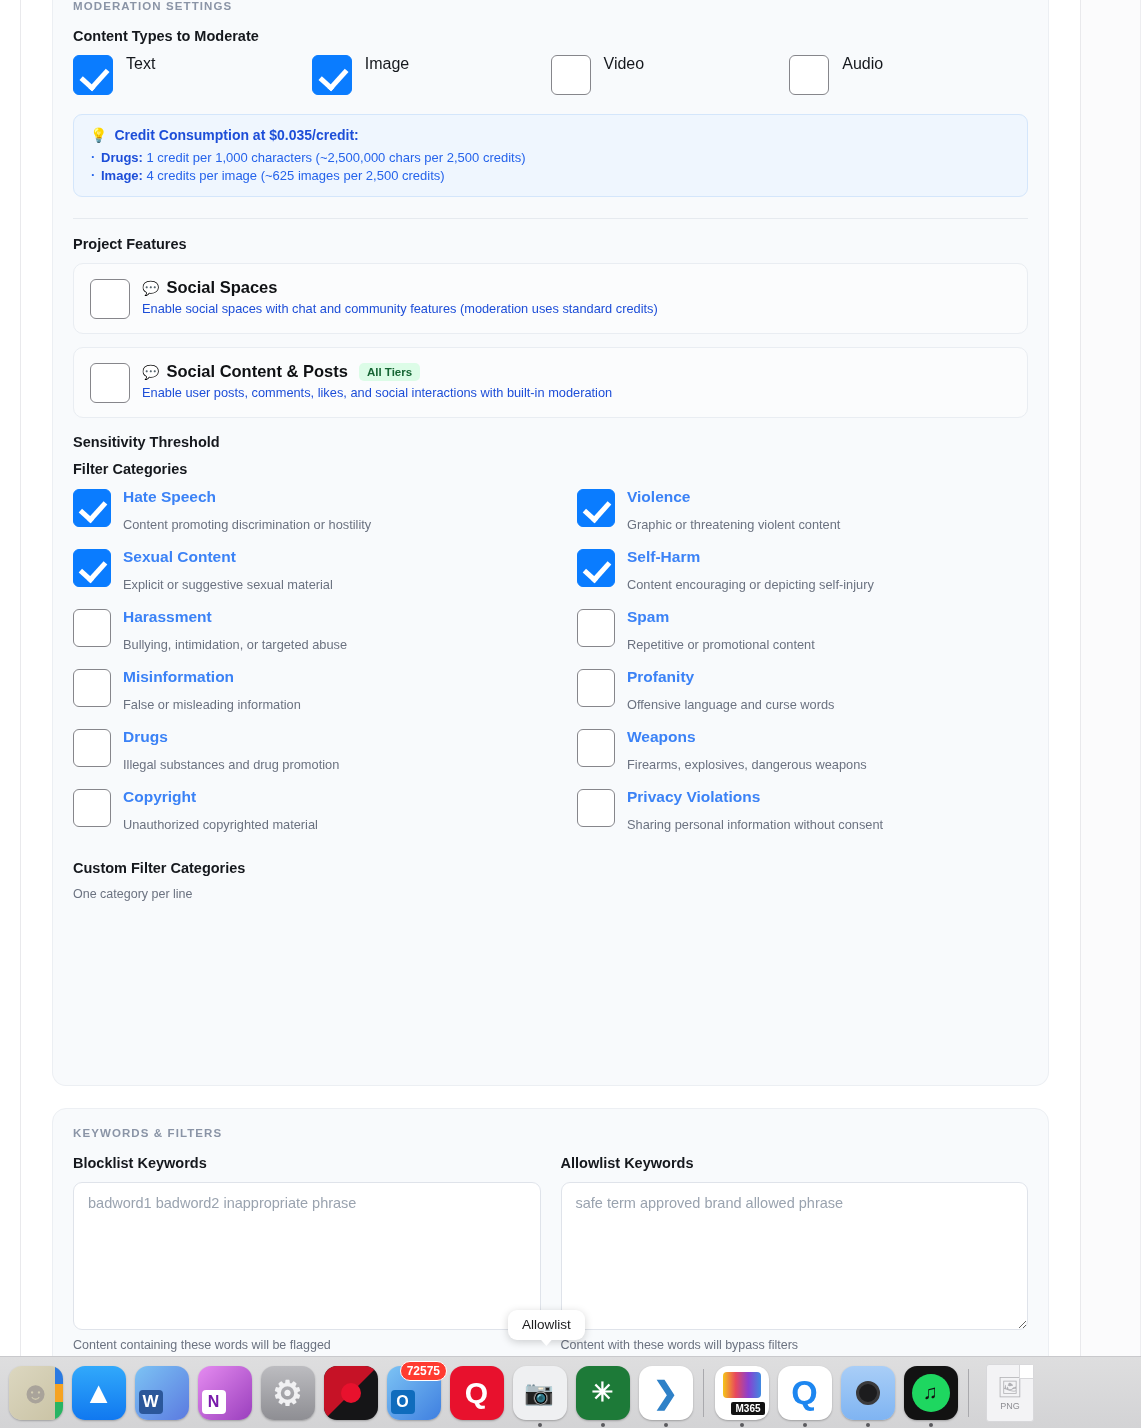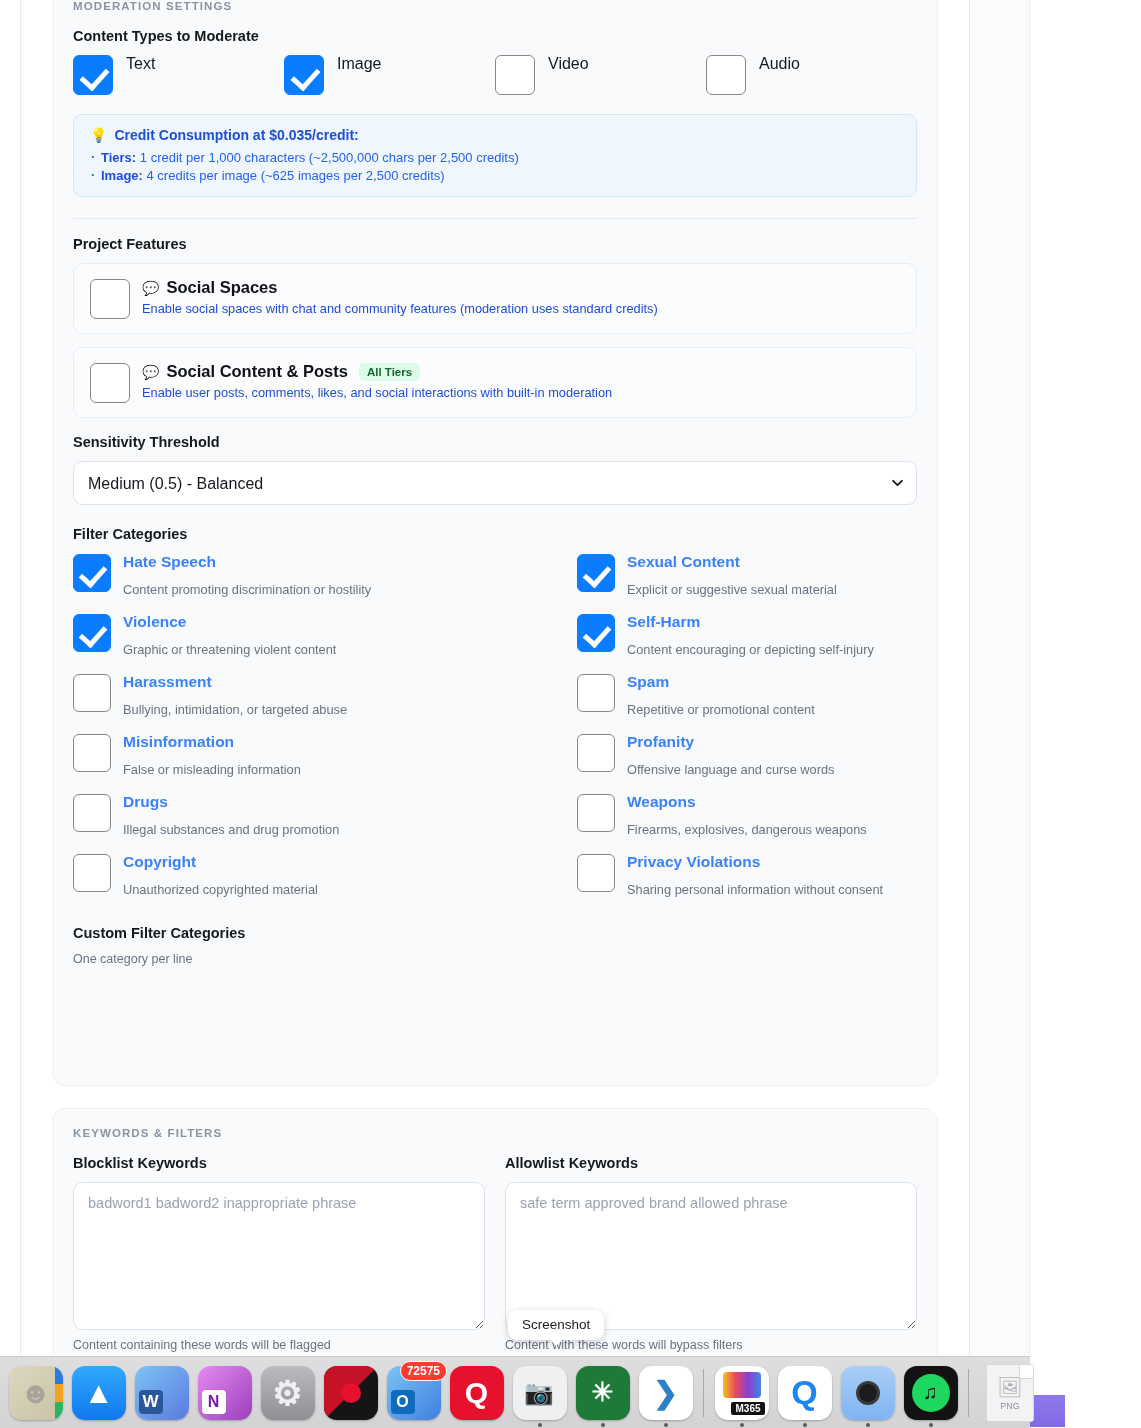"MODERATION SETTINGS" #page { width: 1030px -> 1141px }
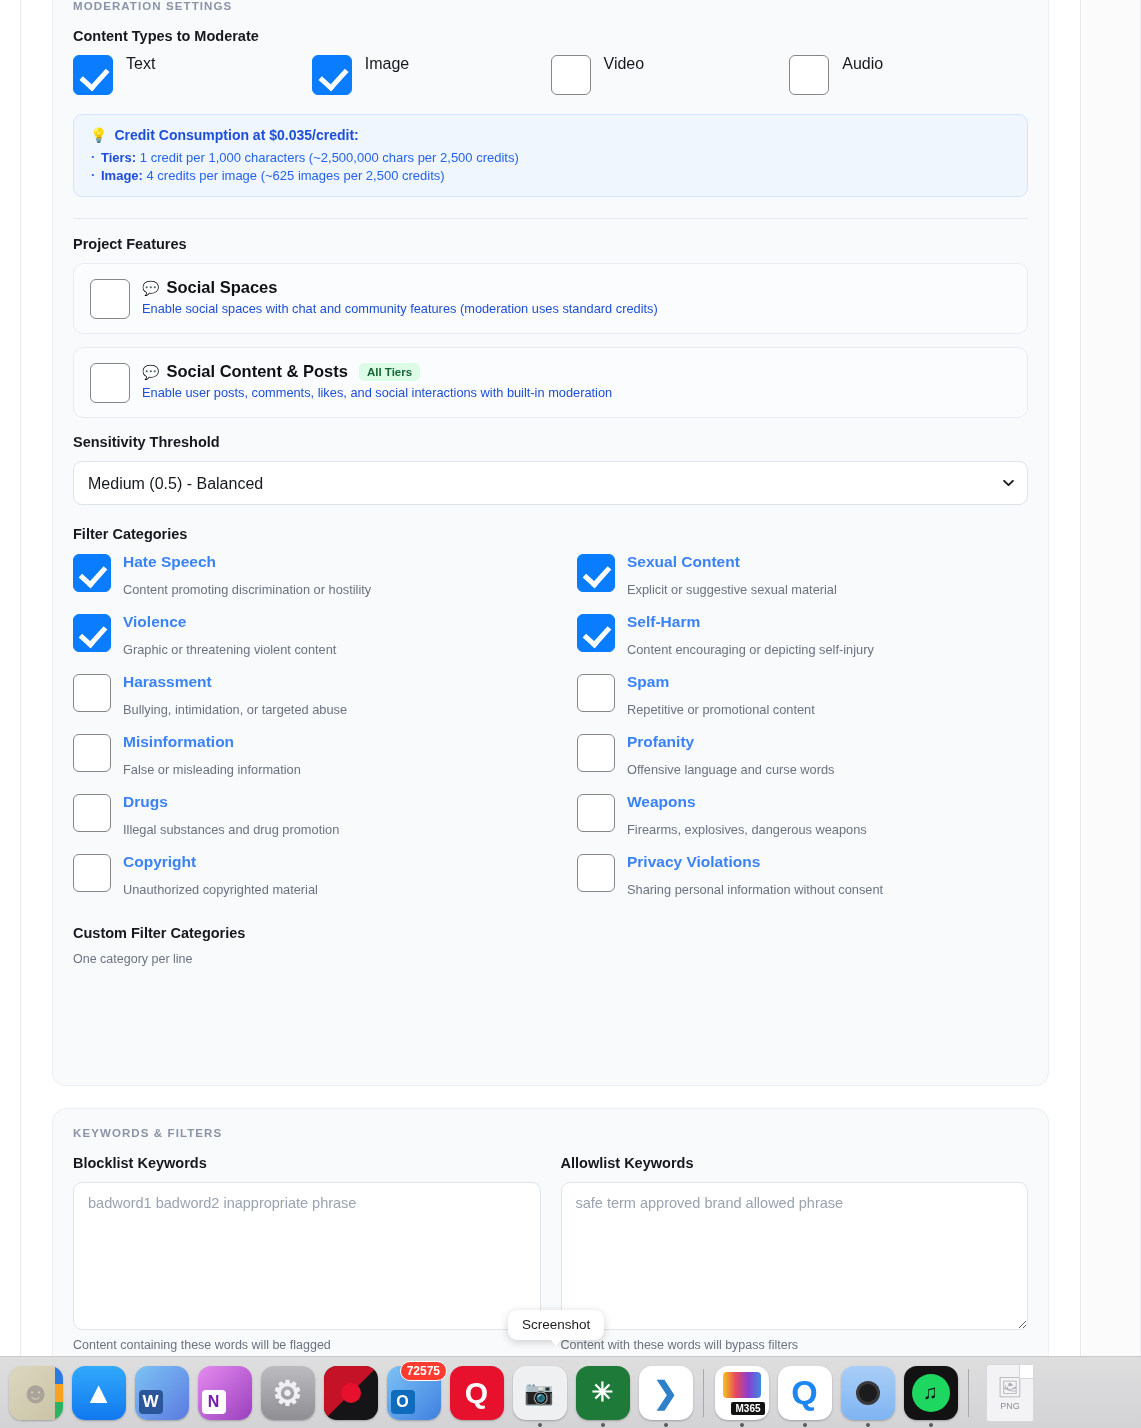"Tiers:" b { text: Tiers -> Drugs }
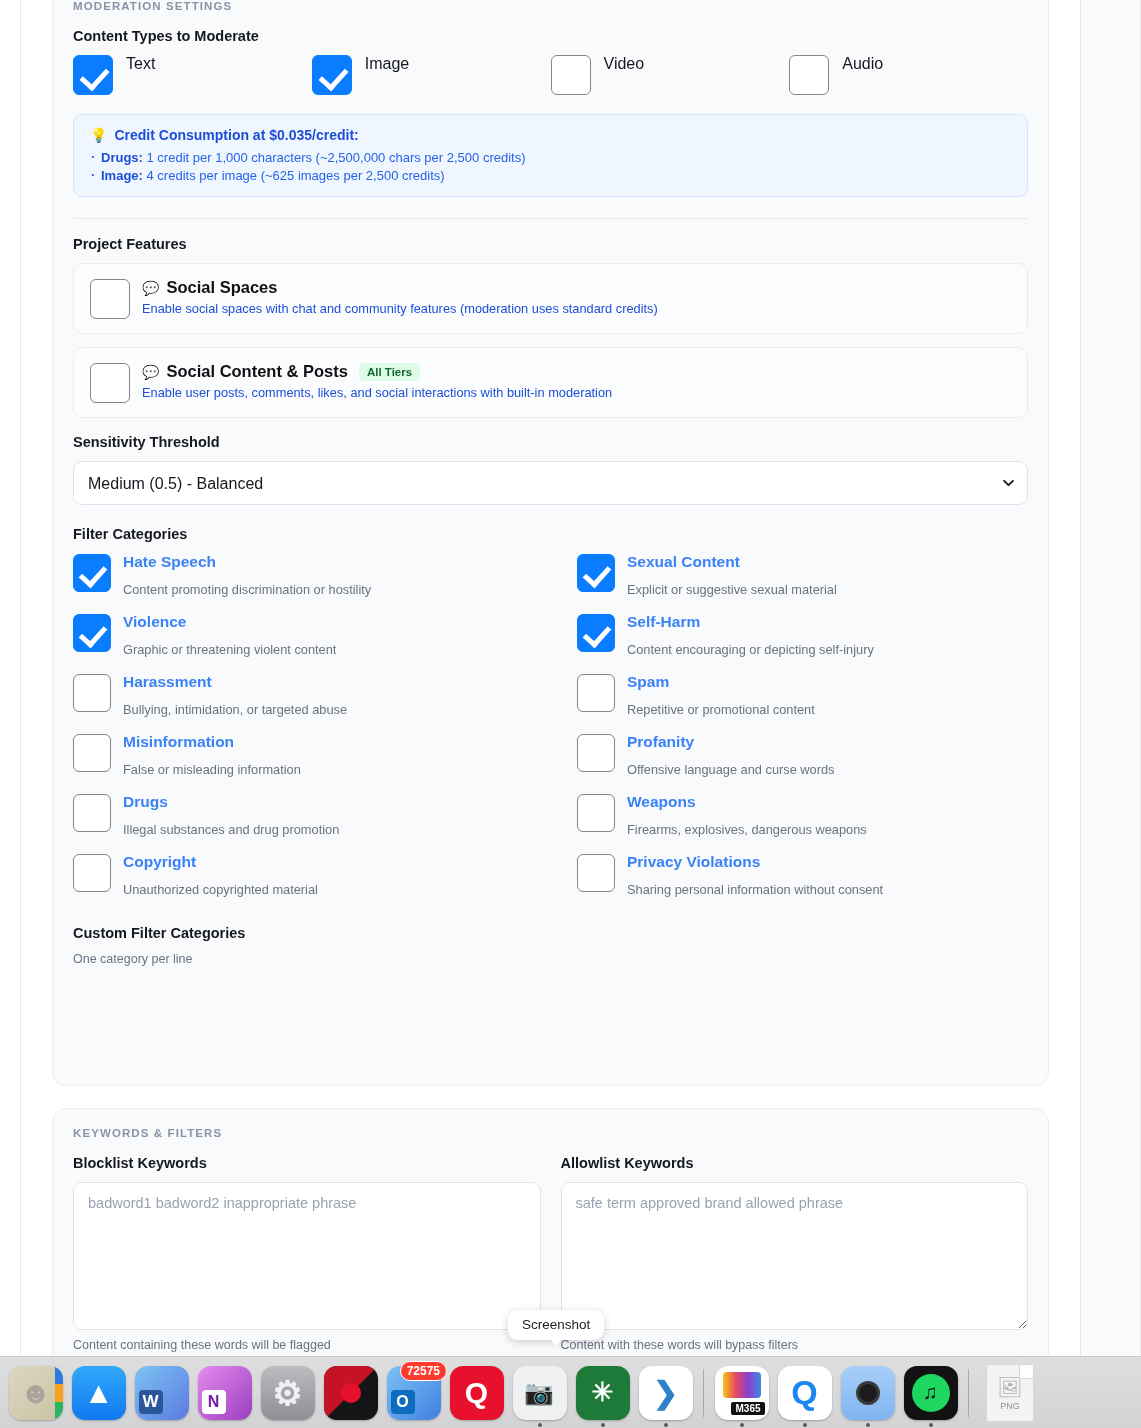"Medium (0.5) - Balanced" div.select-wrap { html: <div> <select> <option>Medium (0.5) - Balanced</option> </select> <svg> <path></path> </svg> </div> -> none }
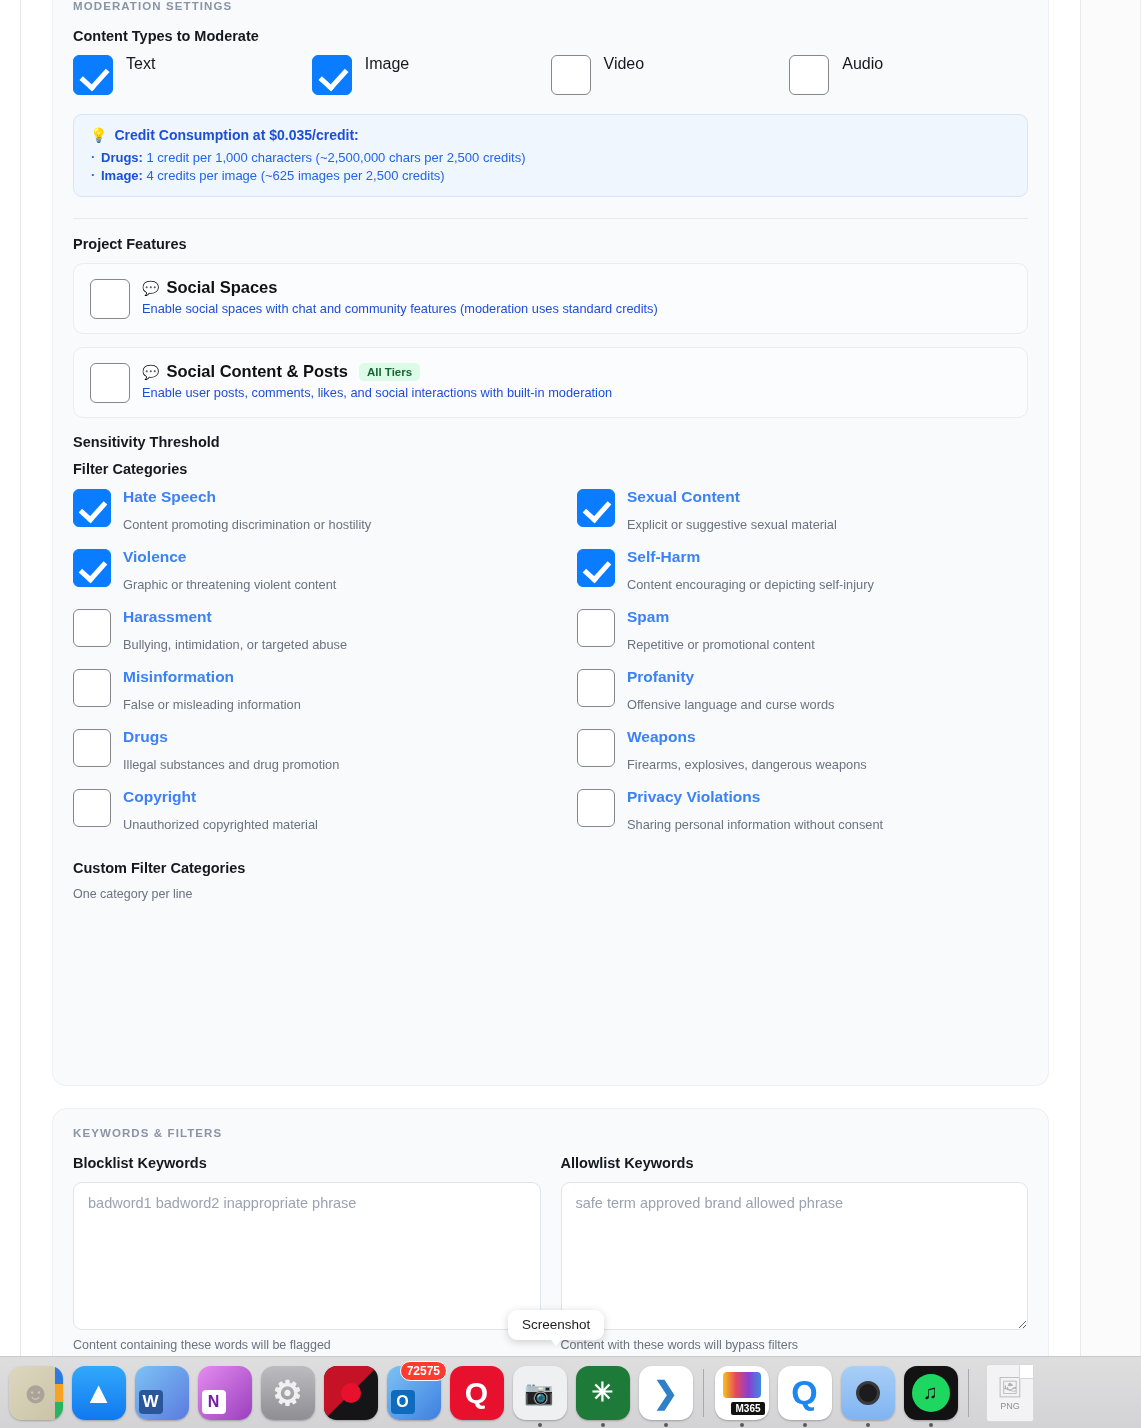"Sexual Content" label.fc { order: before "Violence" -> after "Violence" }
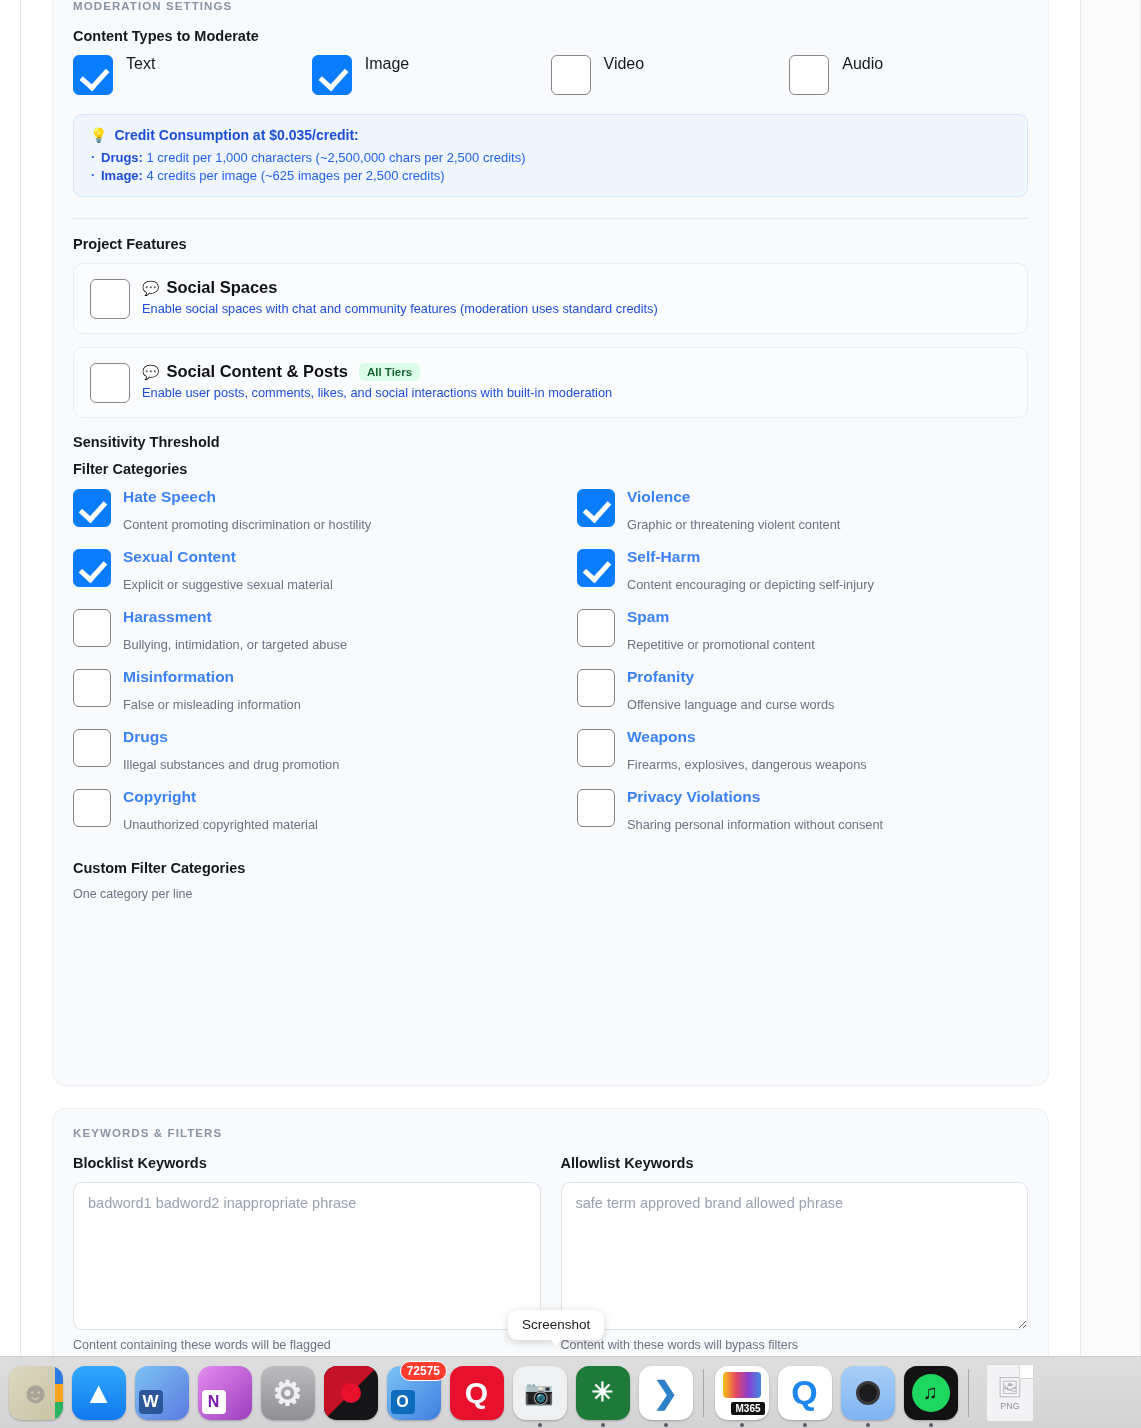"Screenshot" div.tooltip { text: Screenshot -> Allowlist }
